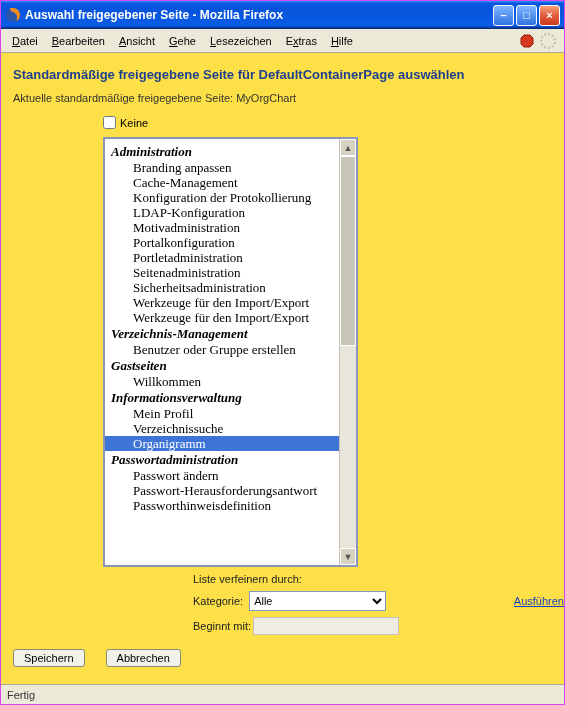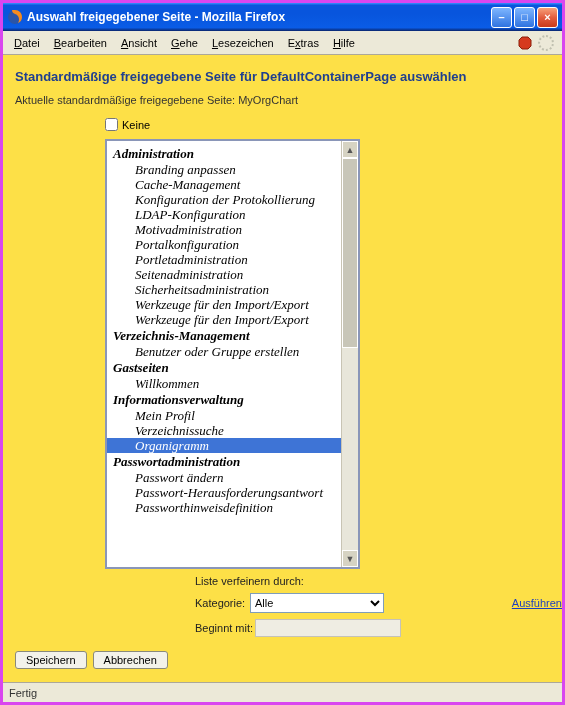"Auswahl freigegebener Seite - Mozilla" .window { border: 3px solid #d946ef -> 1px solid #d946ef }
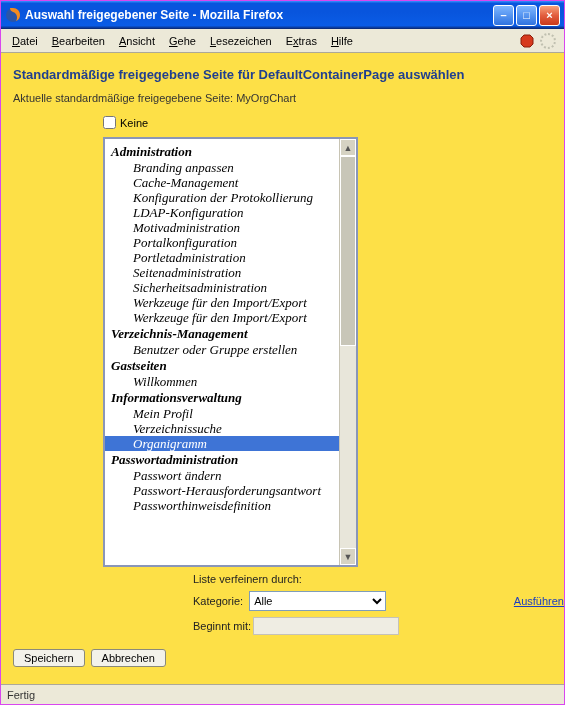"Branding anpassen" .item { font-style: italic -> none }
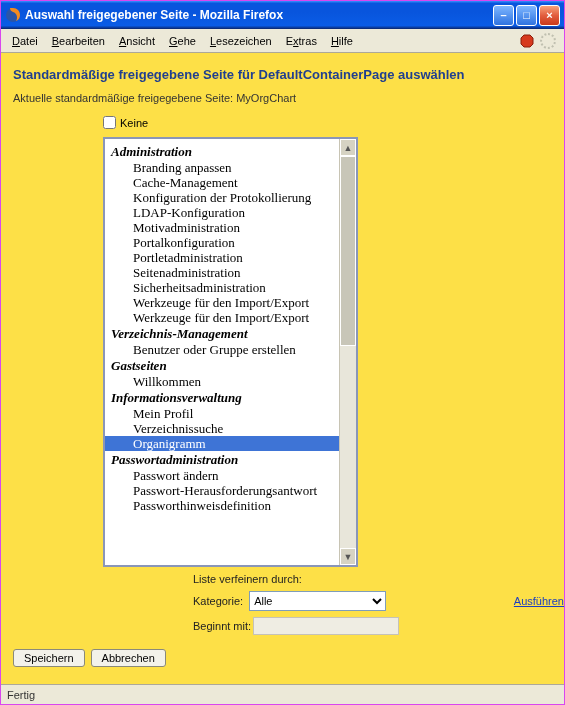"Speichern" .btnrow { gap: 6px -> 21px }
